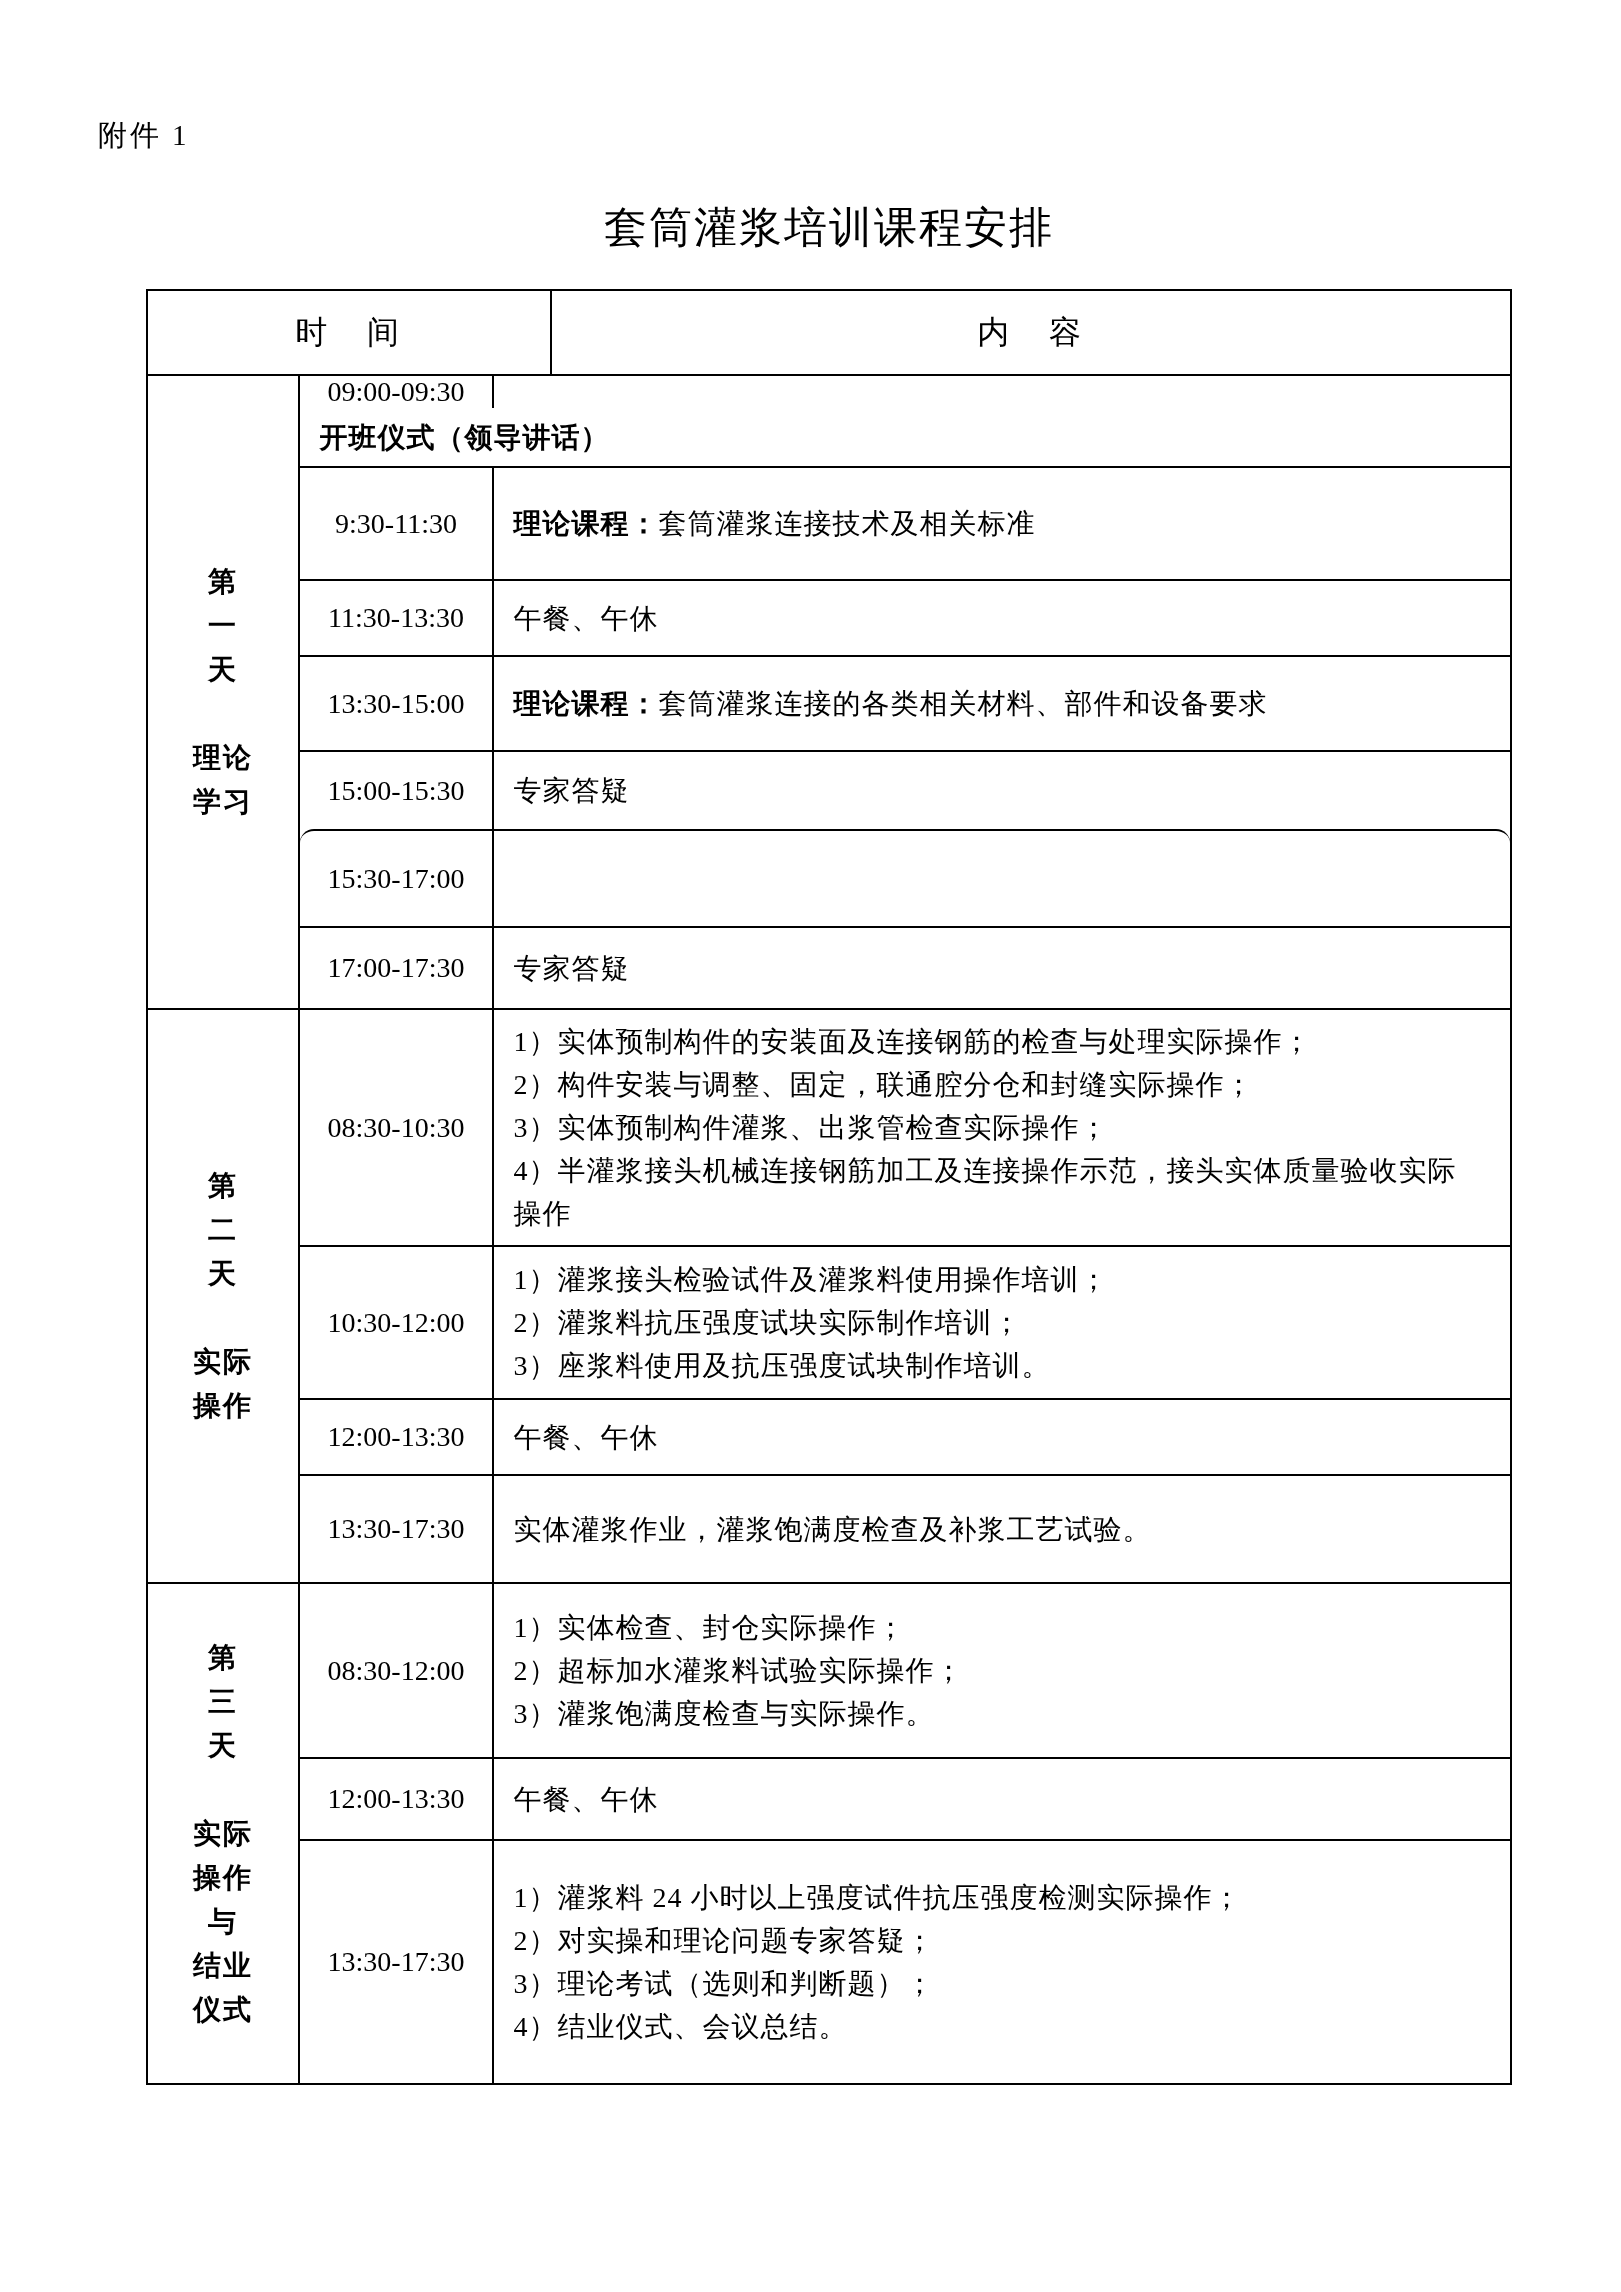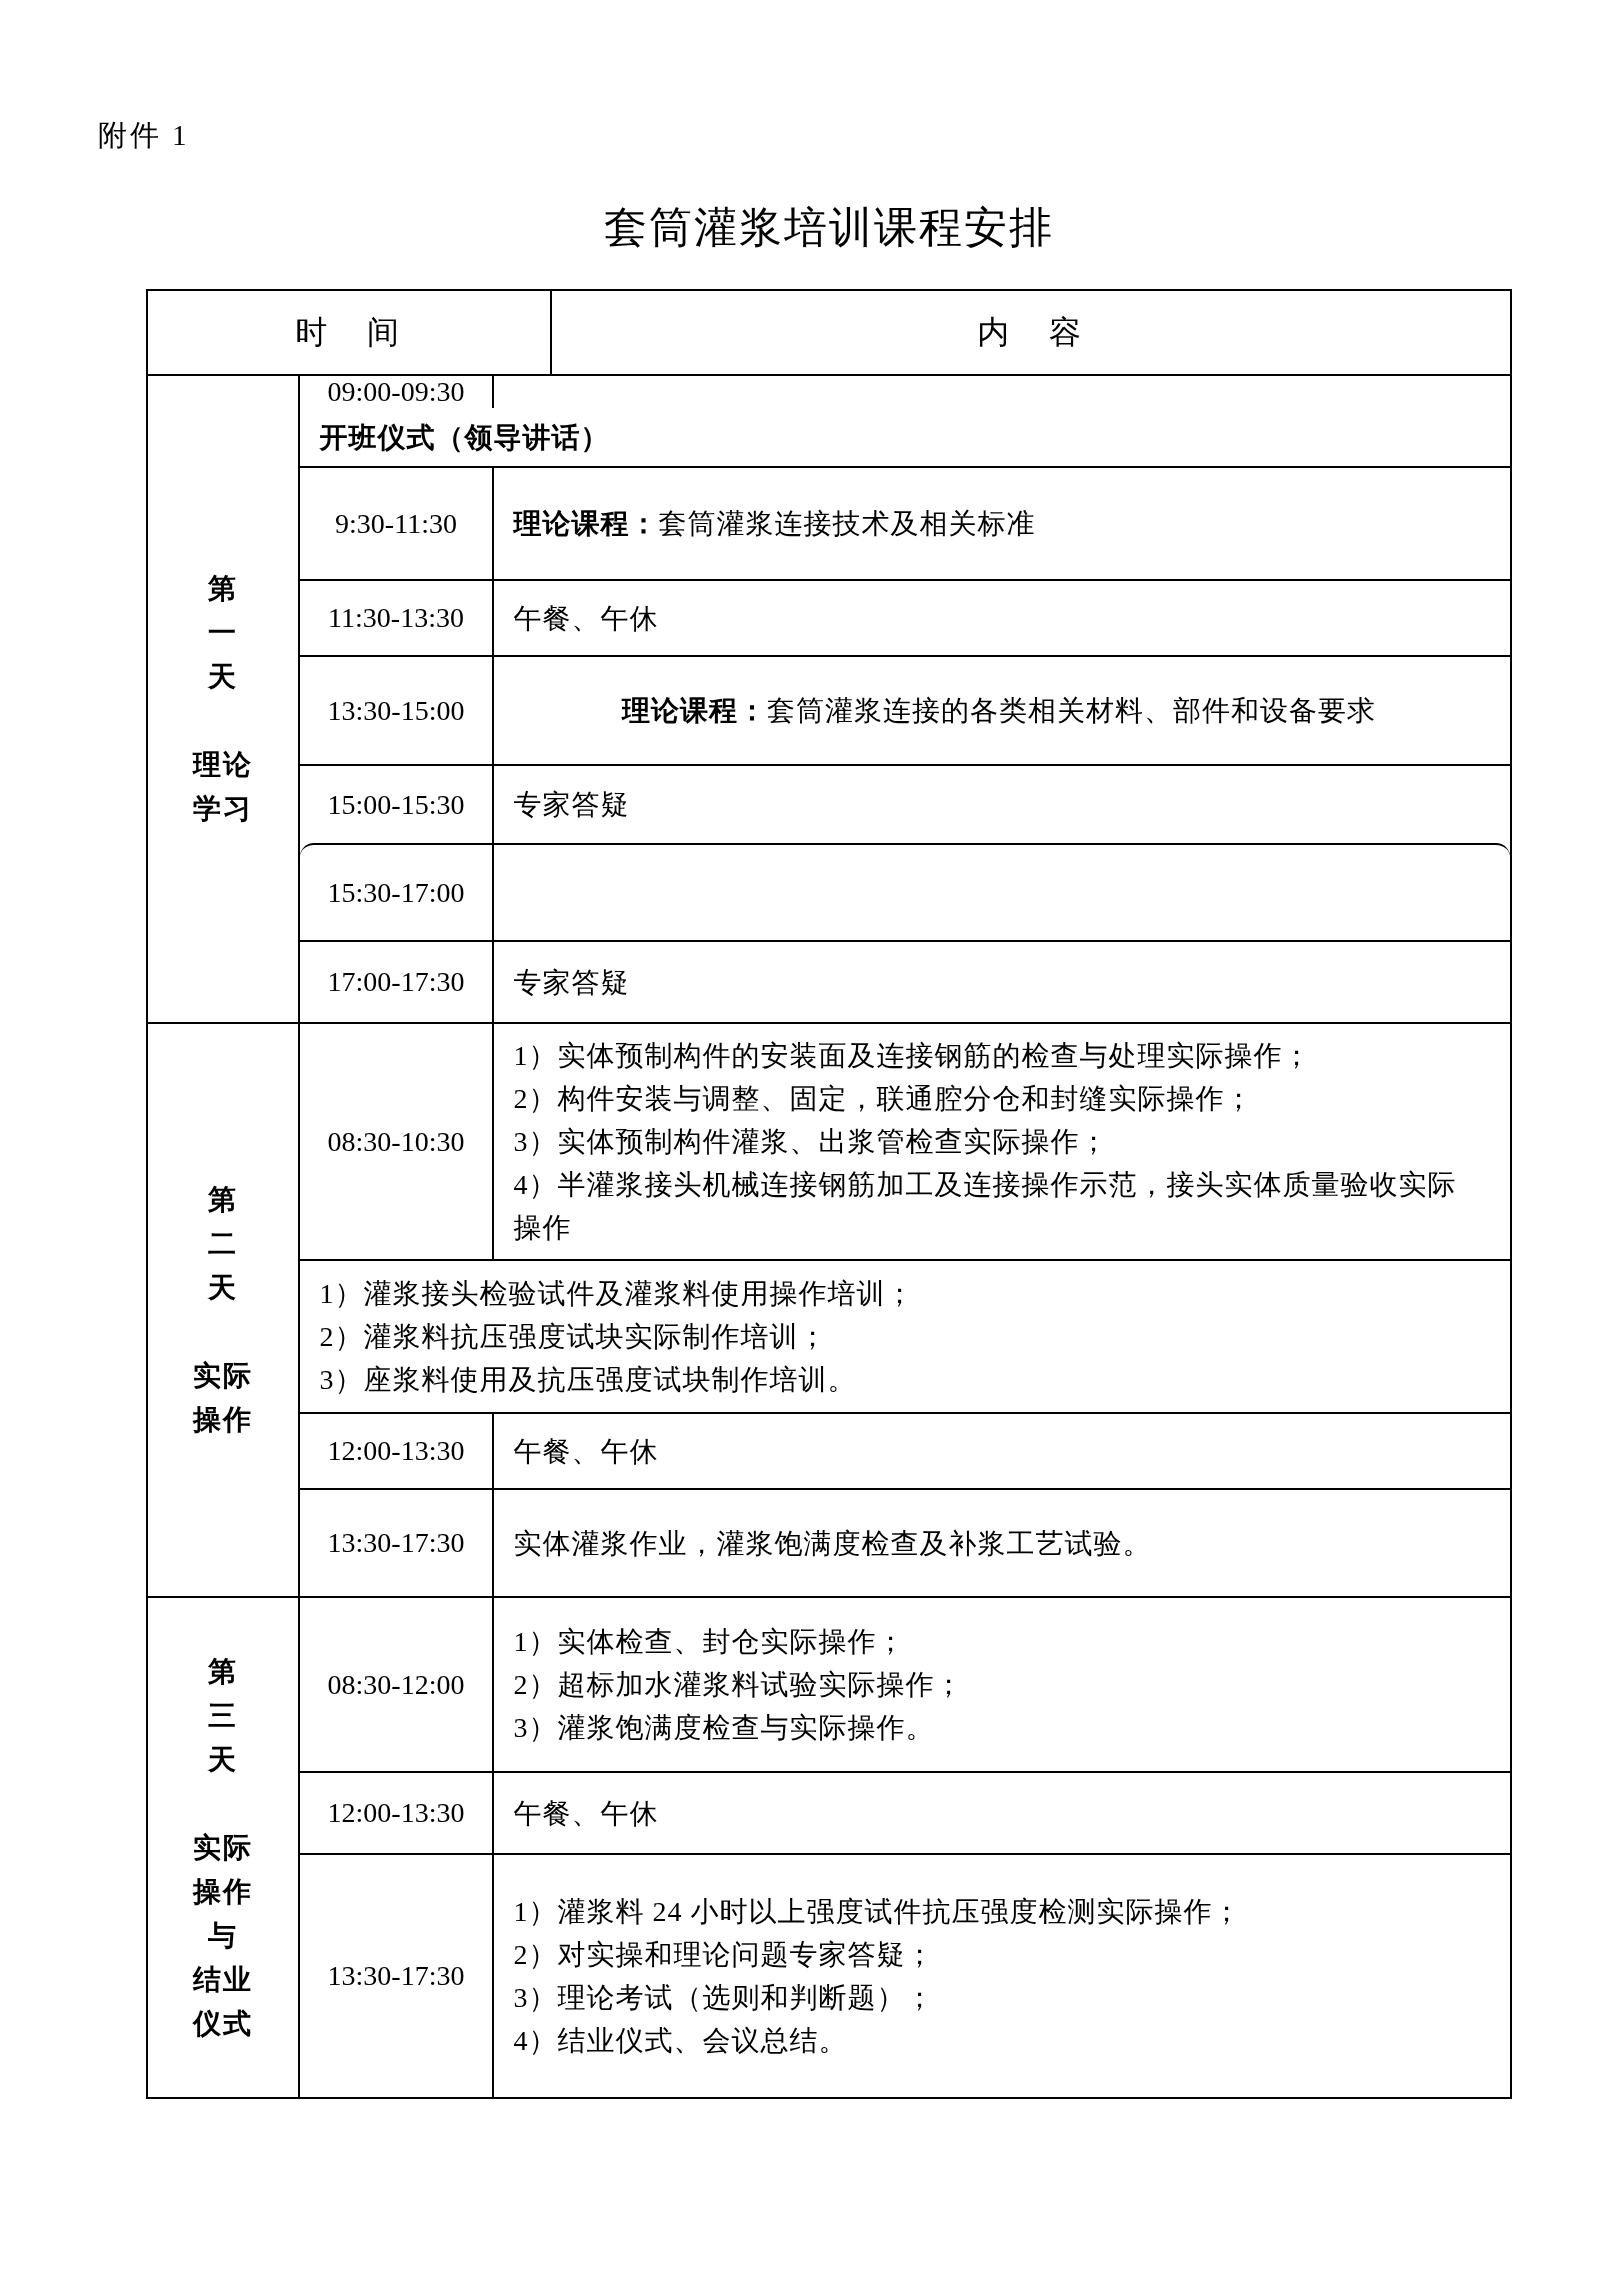"13:30-15:00" div.s-row { height: 109px -> 95px; text-align: center -> none }
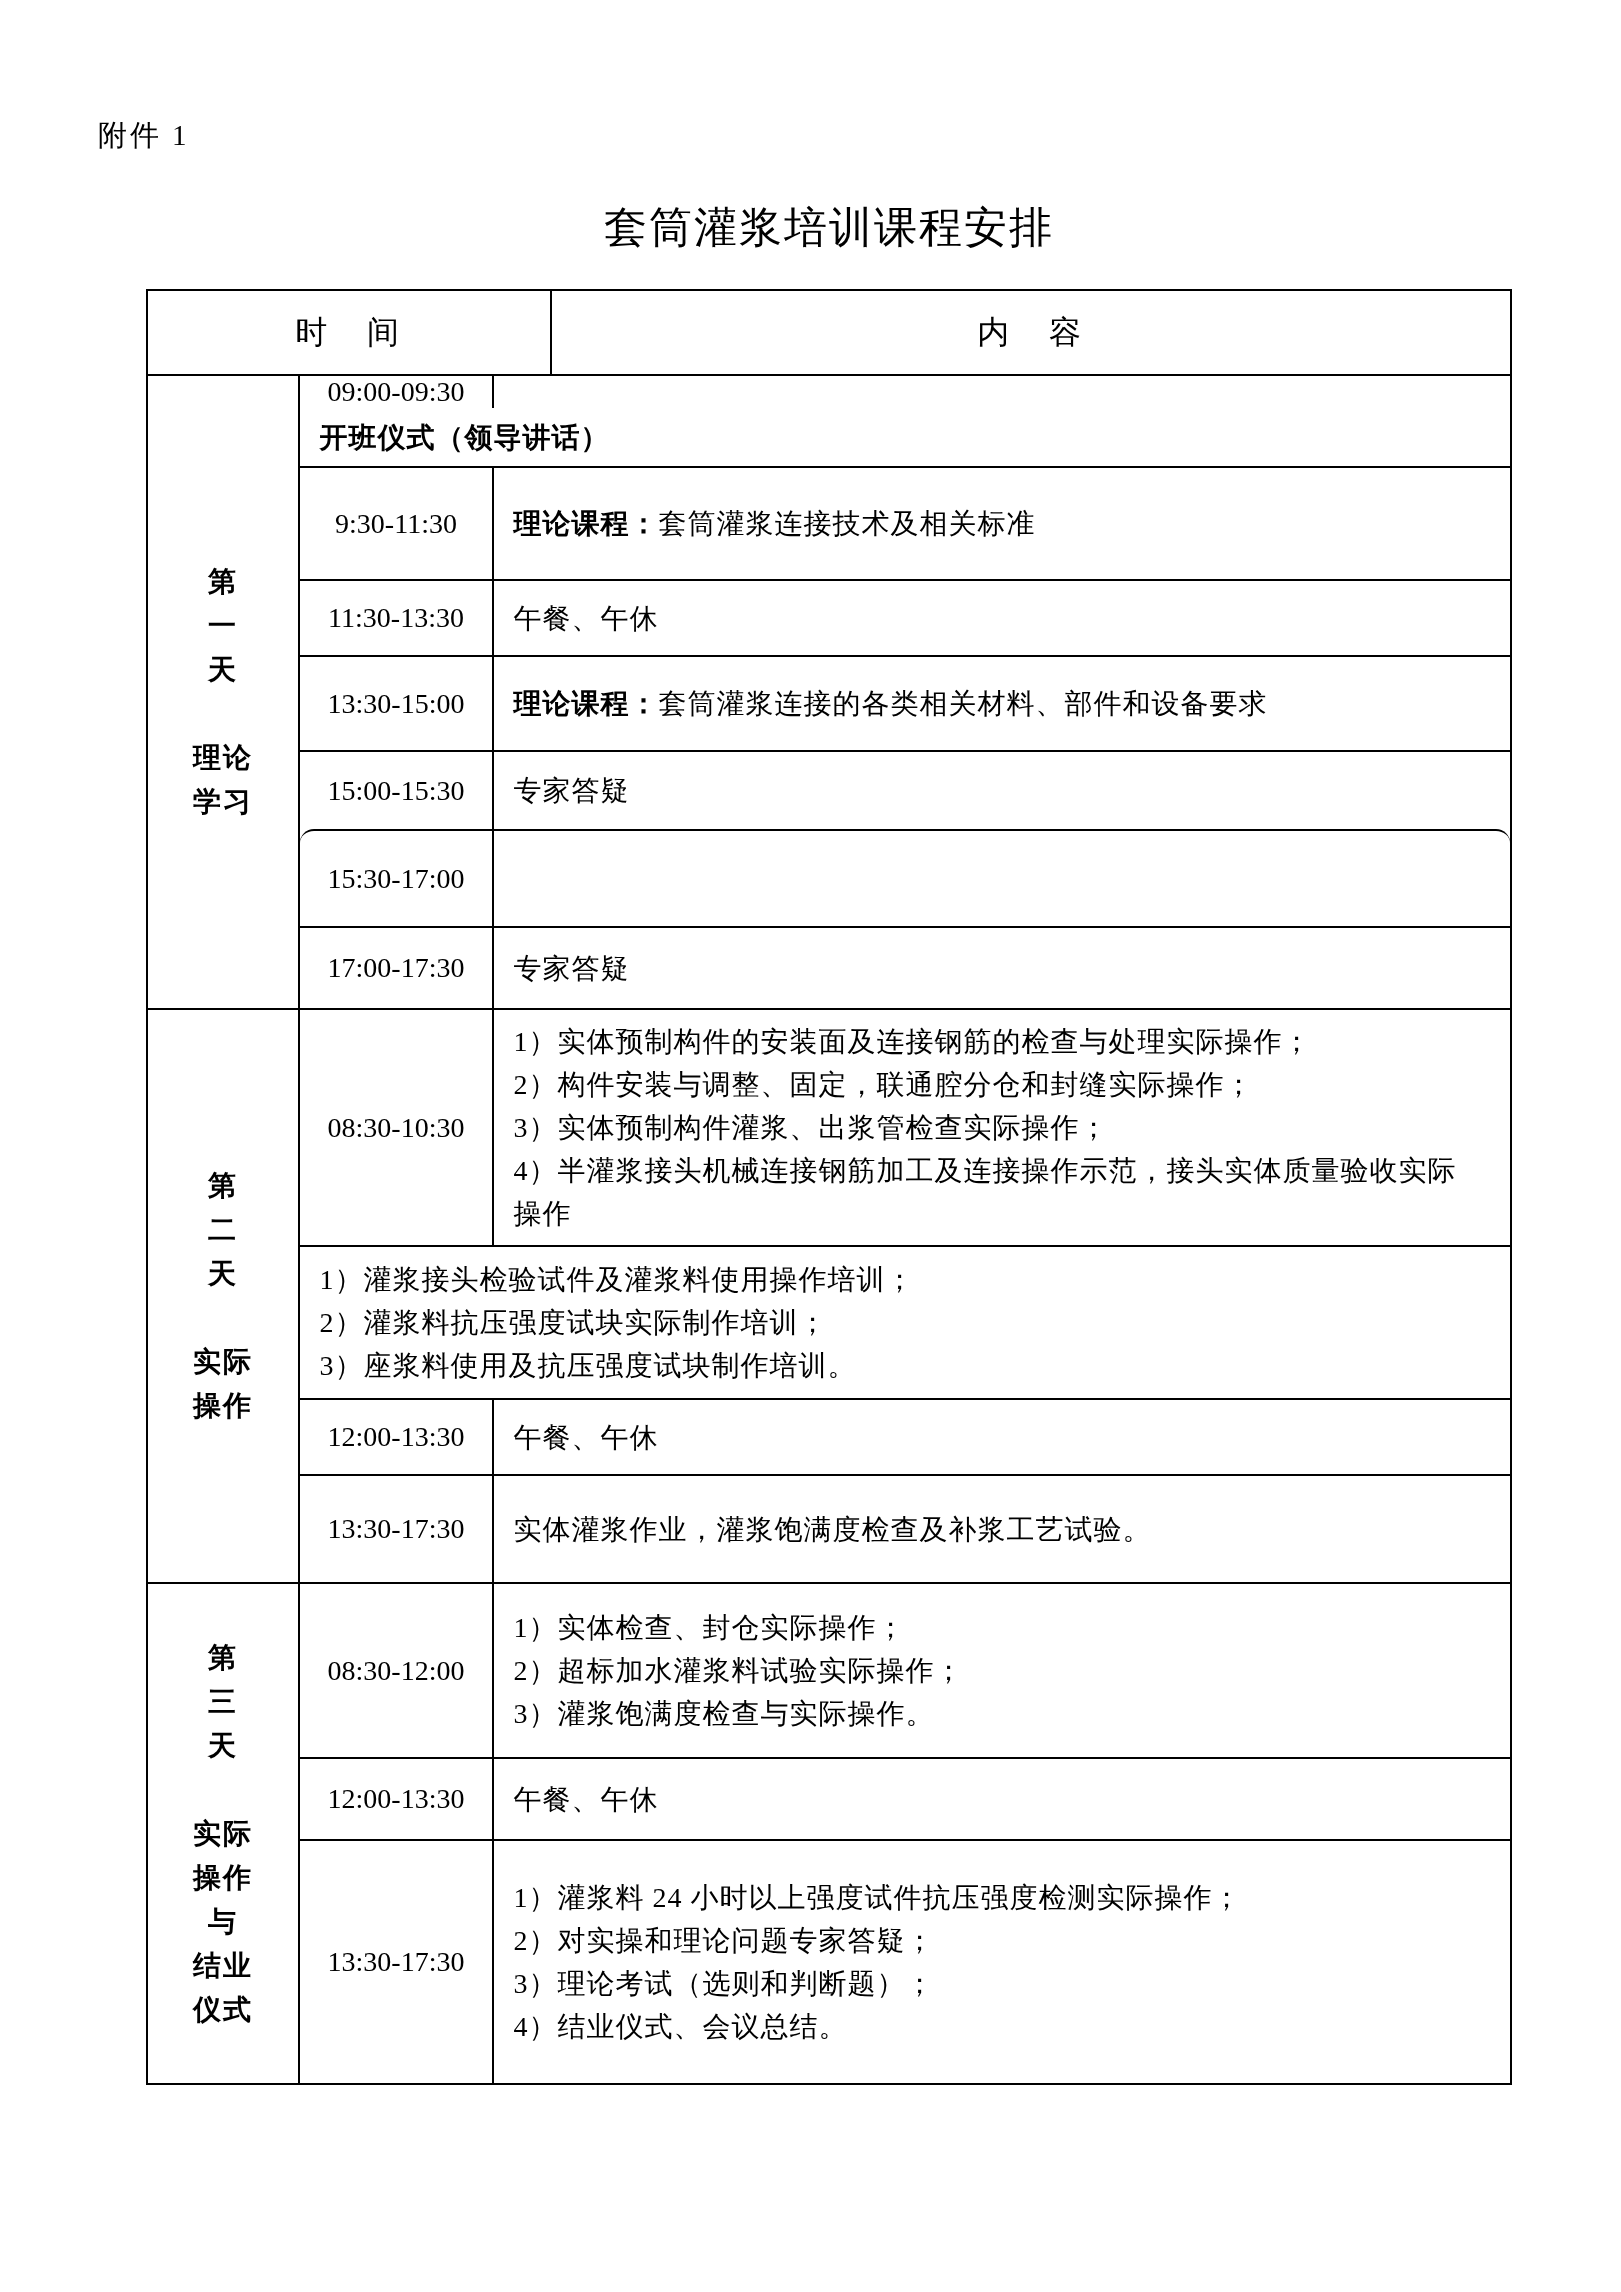"10:30-12:00" div.time-cell { html: none -> <div>10:30-12:00</div> }
